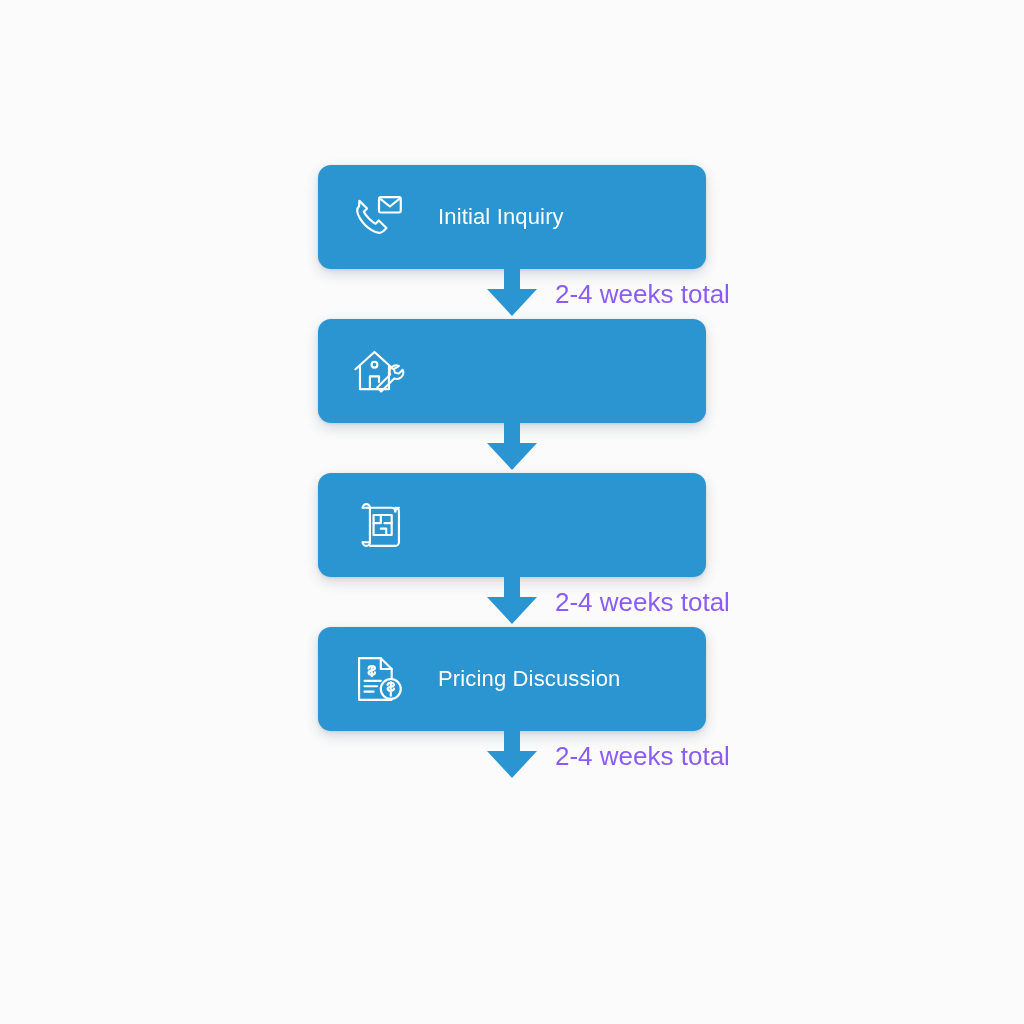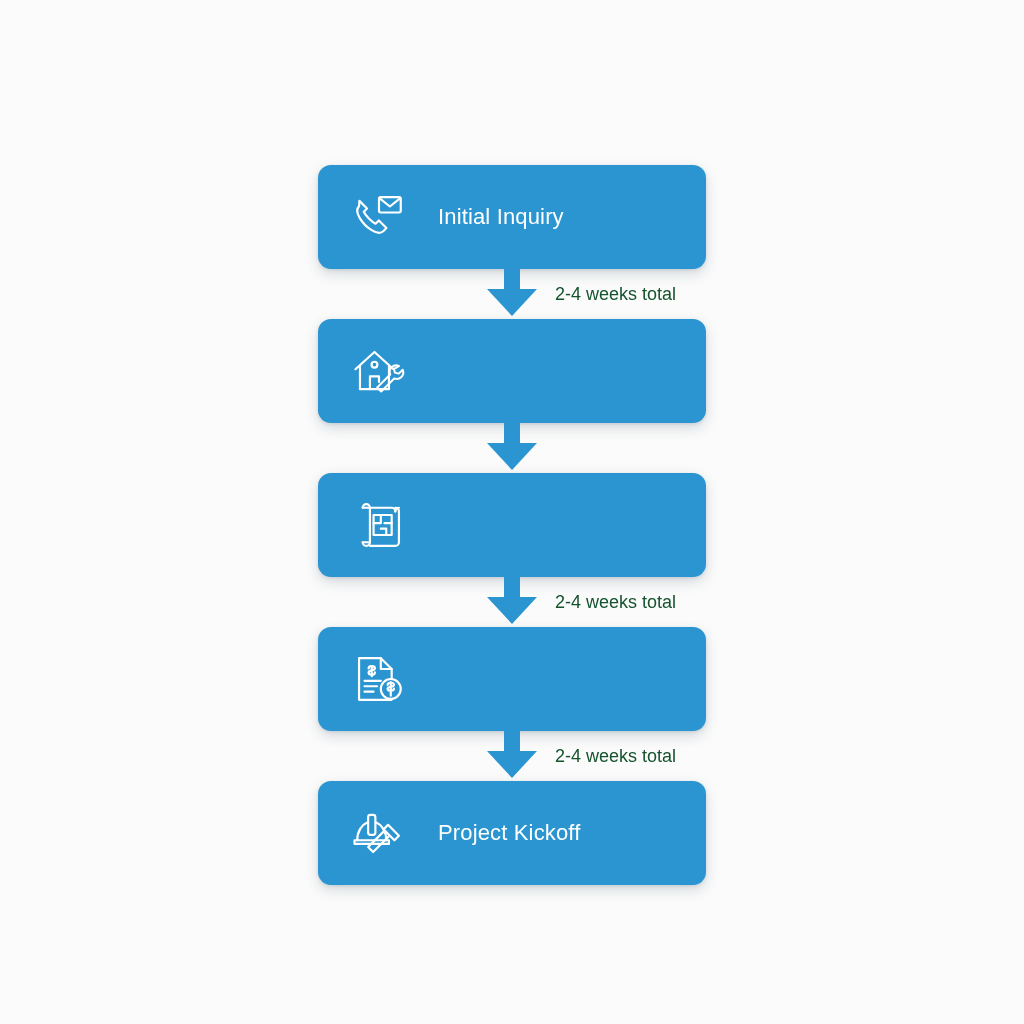"2-4 weeks total" .connector-label { color: #14532d -> #8b5cf6; font-size: 18px -> 26px }
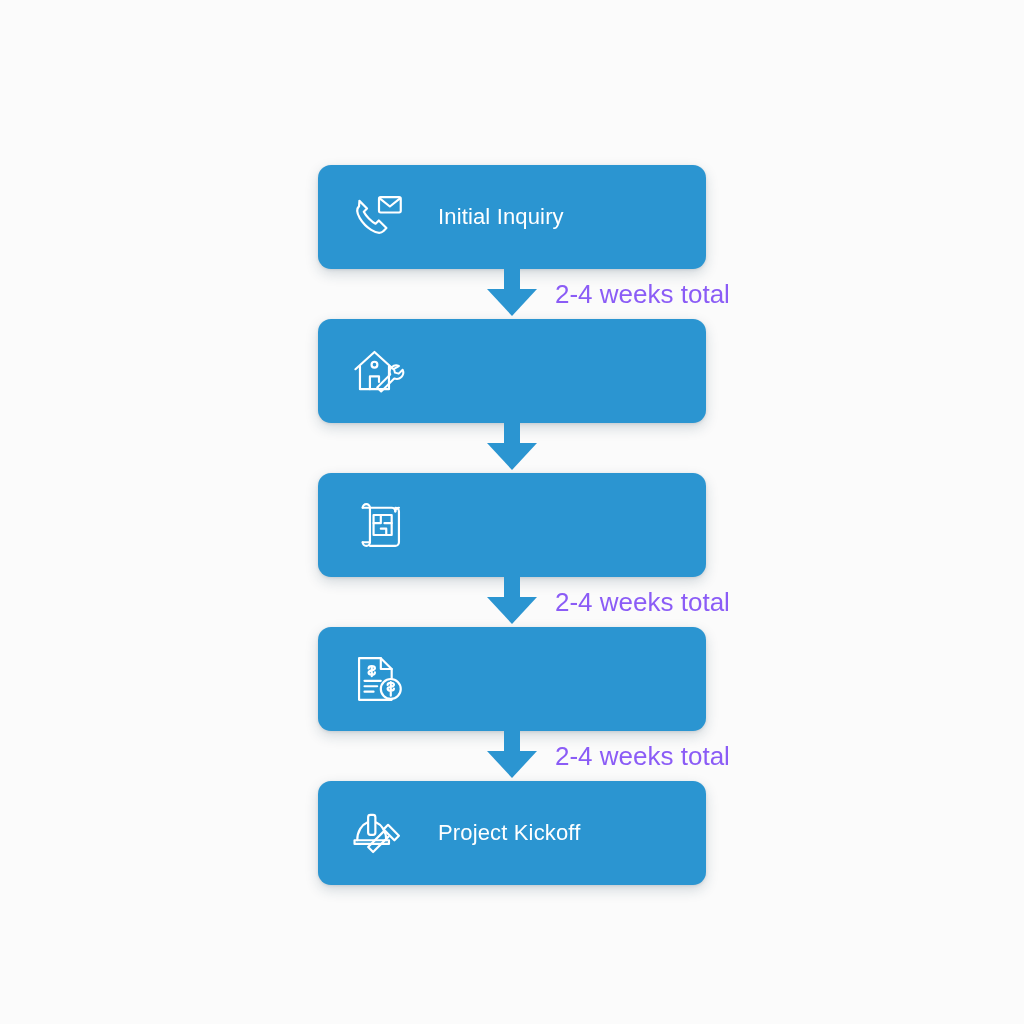"Pricing Discussion" div.node-label { html: none -> <div>Pricing Discussion</div> }
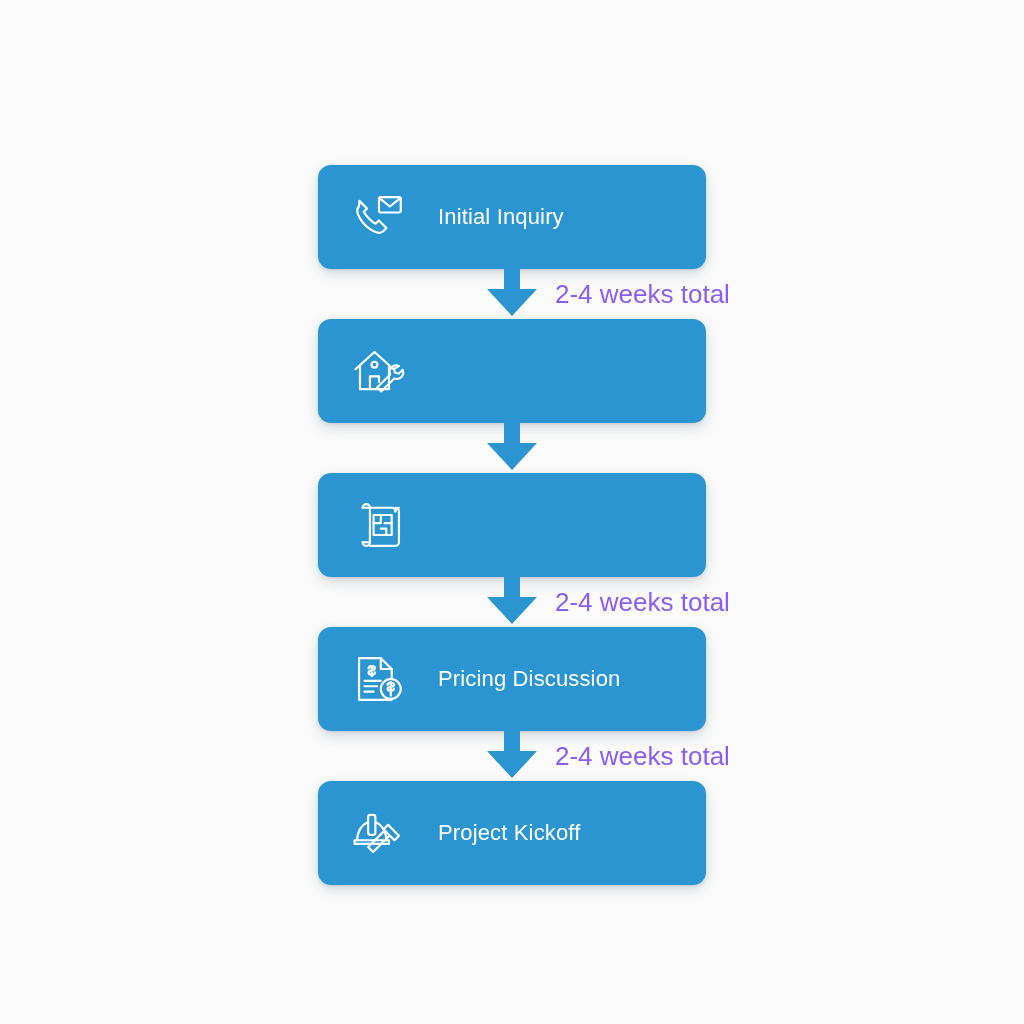"Project Kickoff" div.node { html: <div> <div> <svg> <path></path> <path></path> <rect></rect> <path></path> <path></path> <path></path> </svg> </div> <div>Project Kickoff</div> </div> -> none }
